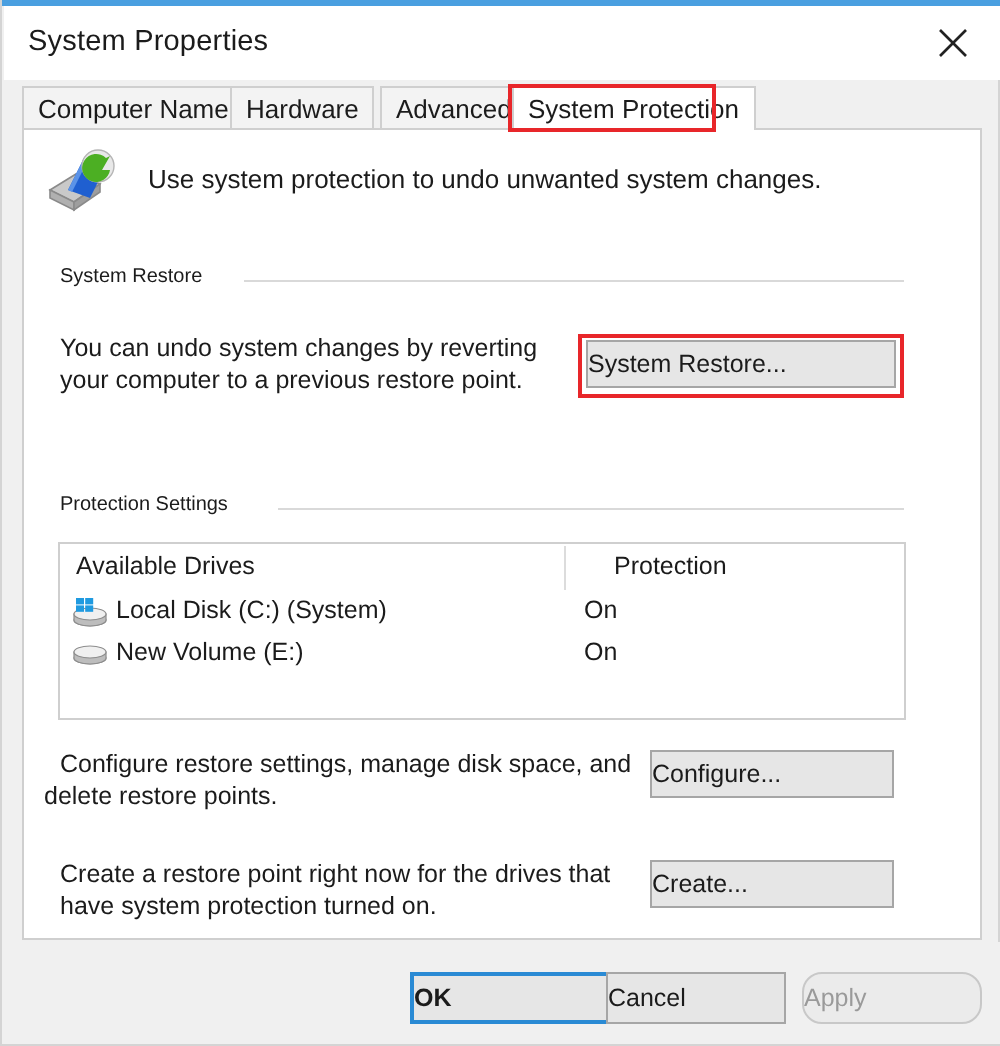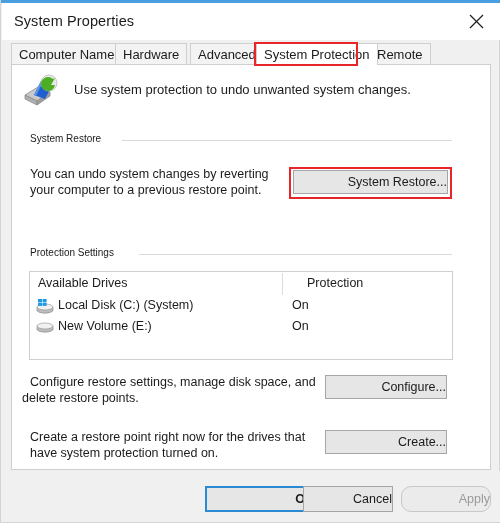"Remote" div.tab { html: <div>Remote</div> -> none }
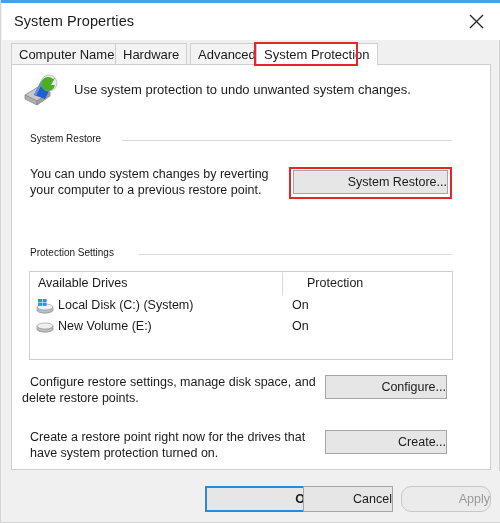"System Restore..." .btn { text-align: right -> left }
